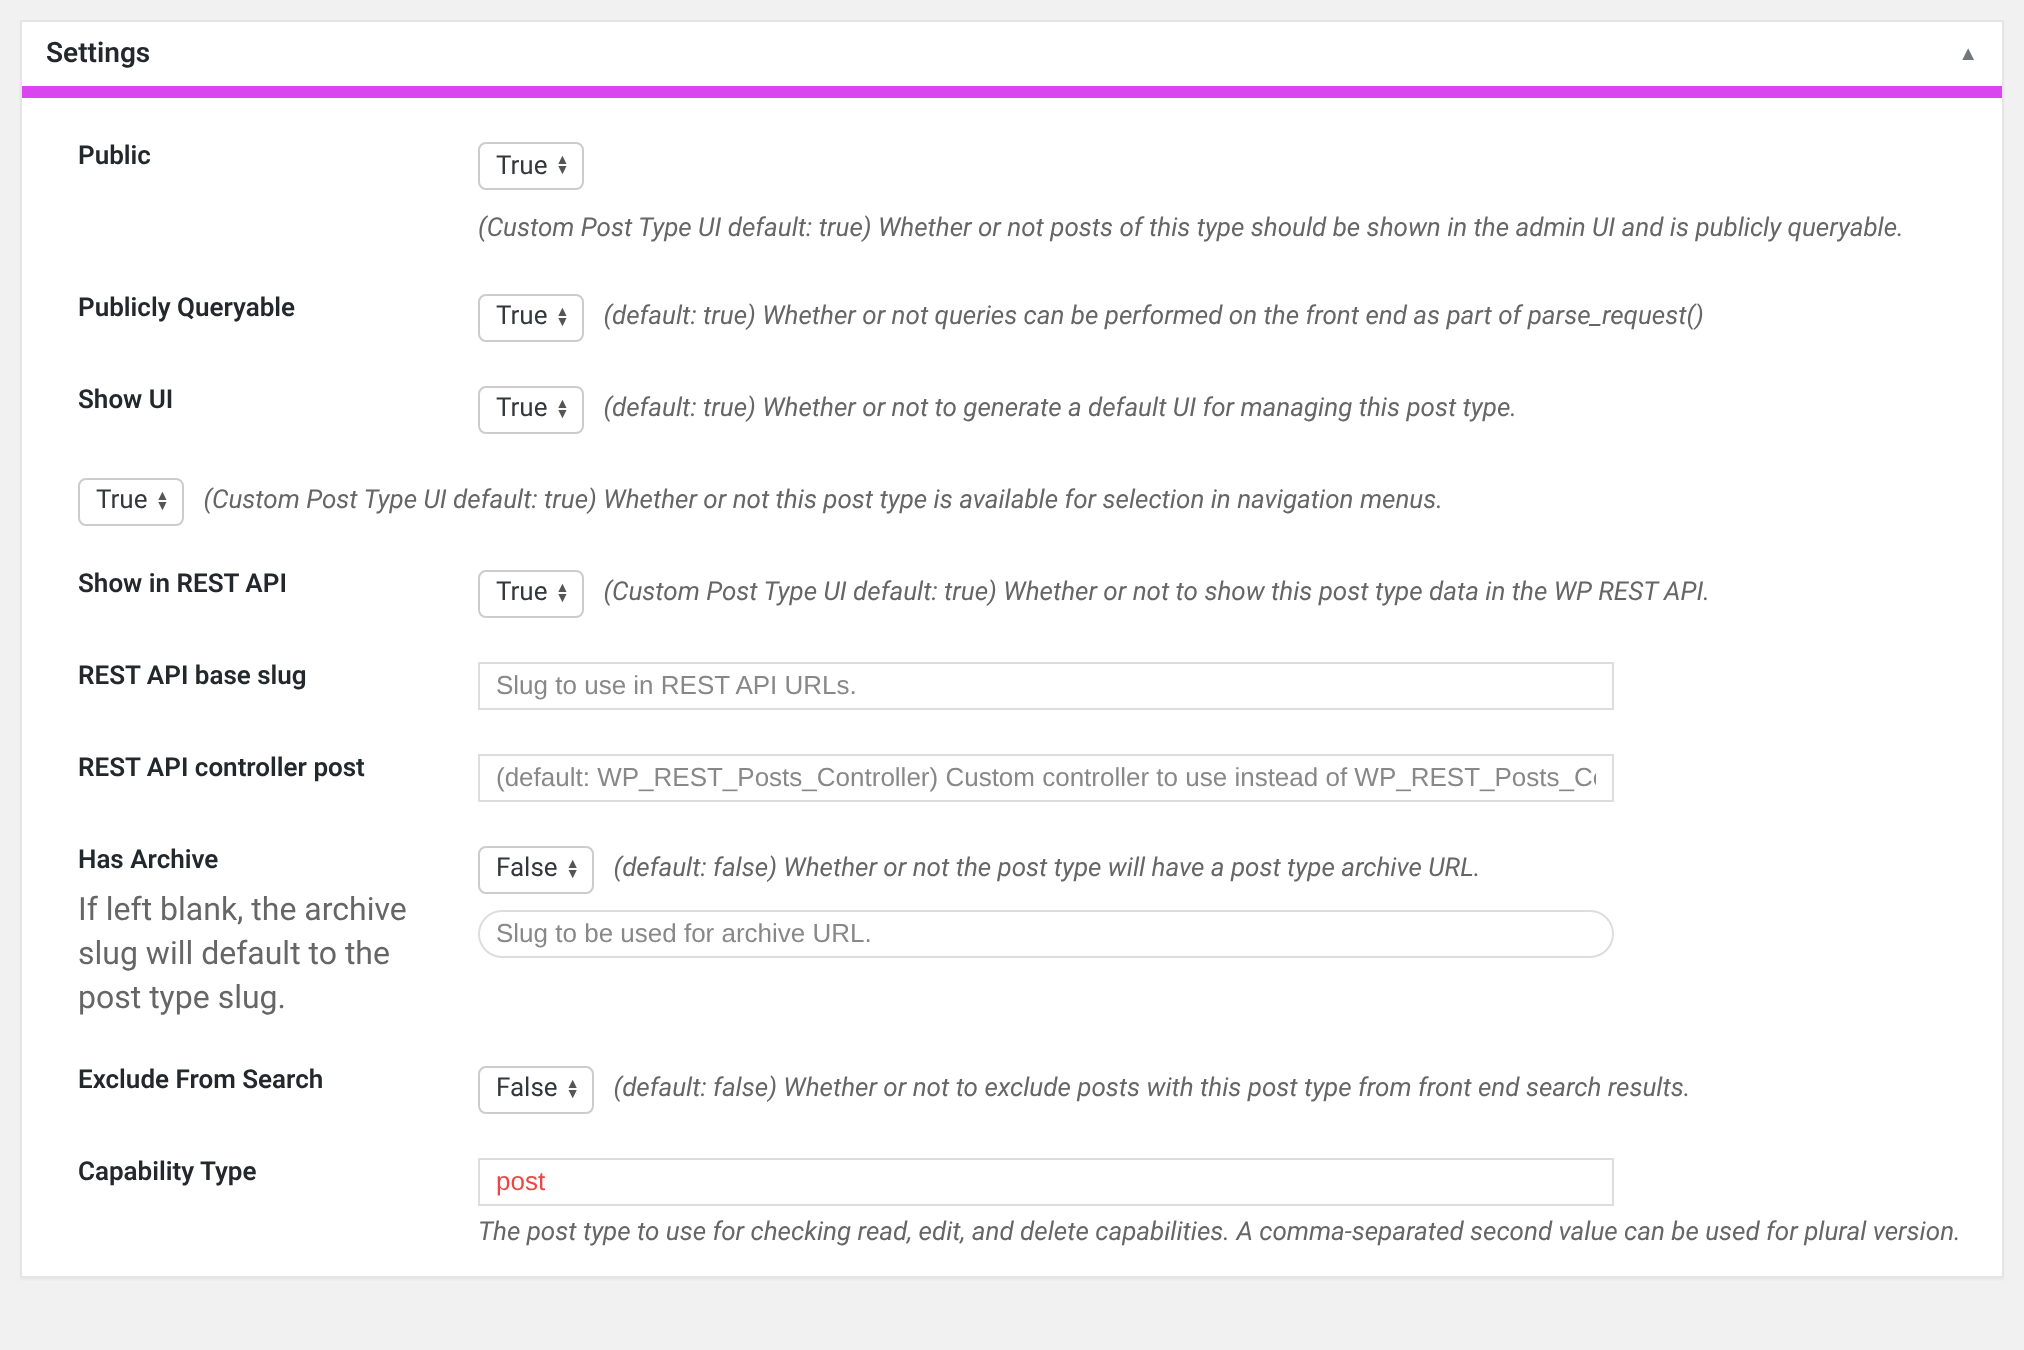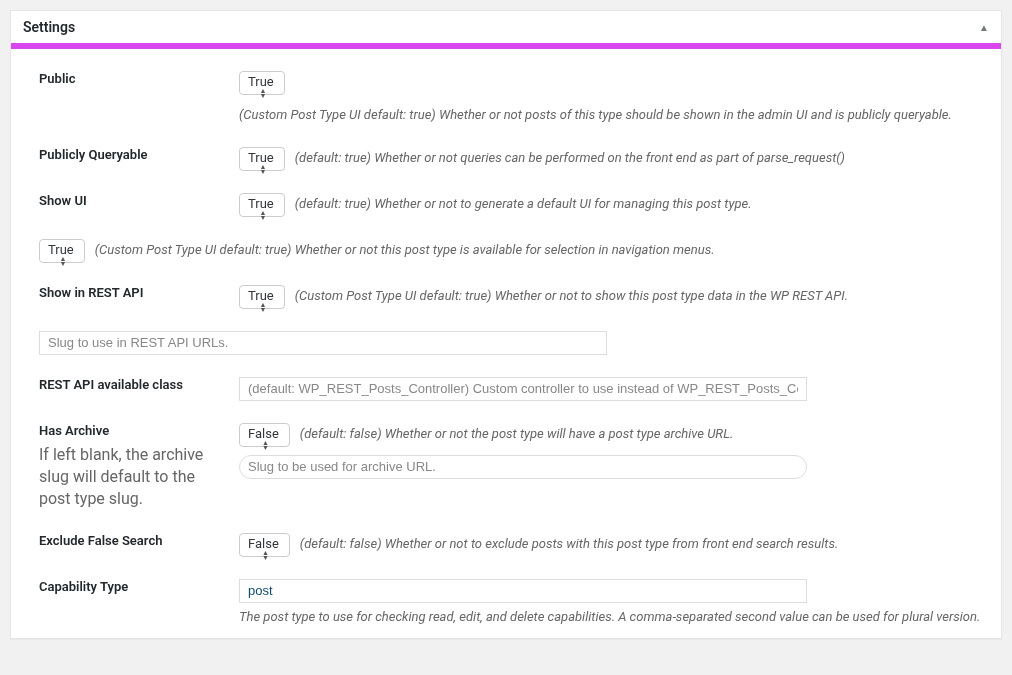"True" .select-wrap { flex-direction: column -> none }
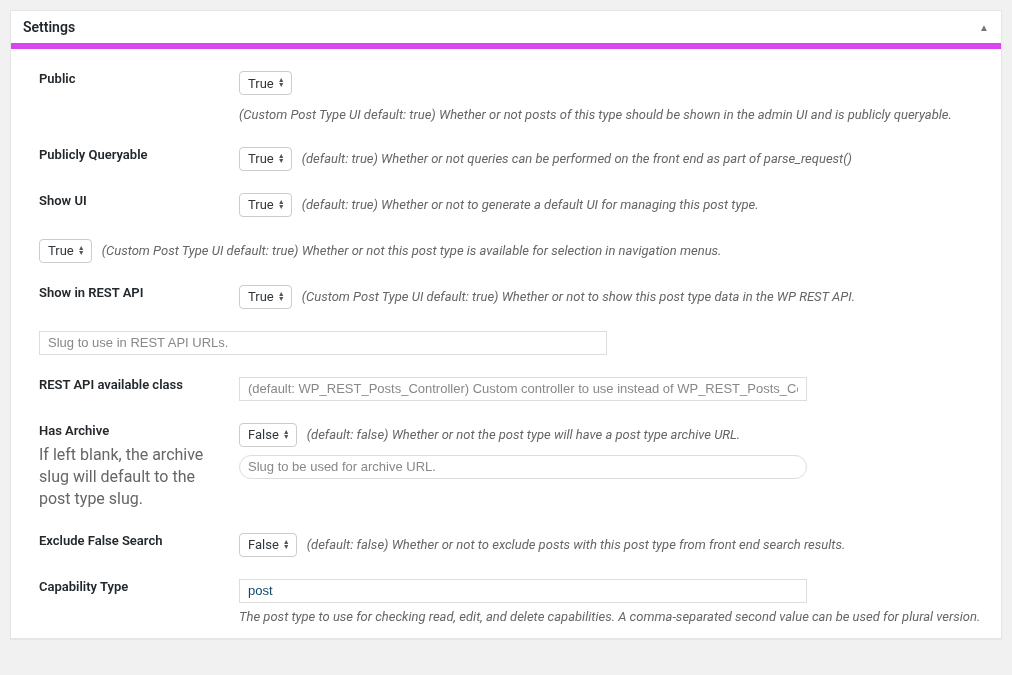"REST API base slug" div.row-label-col { html: none -> <div> <span>REST API base slug</span> </div> }
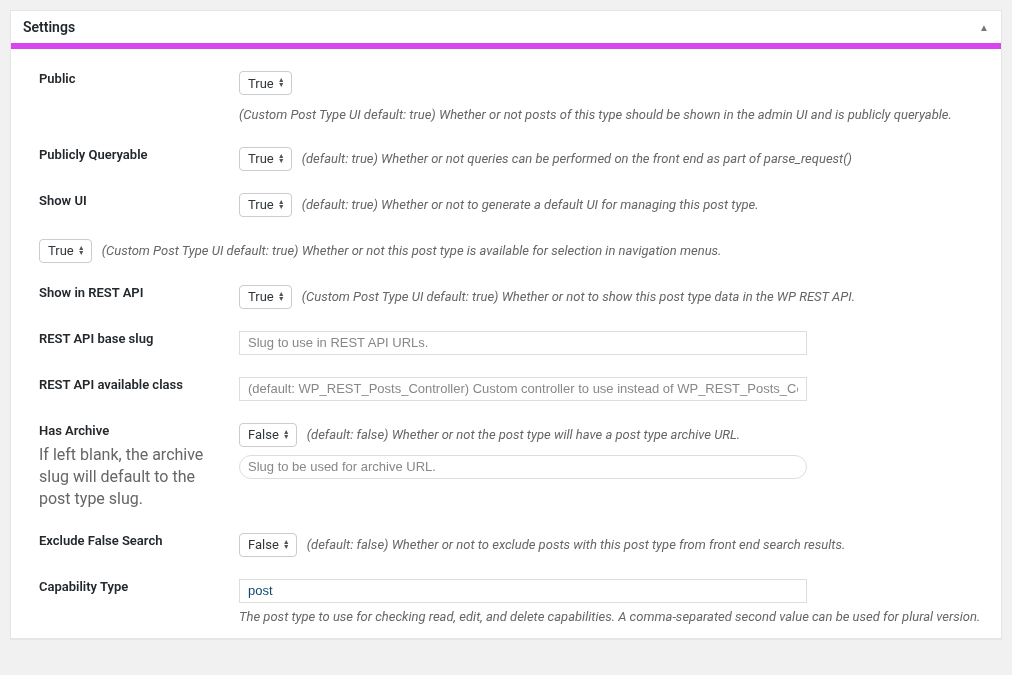"Slug to use in REST" .text-input { color: #0c4a6e -> #ef4444 }
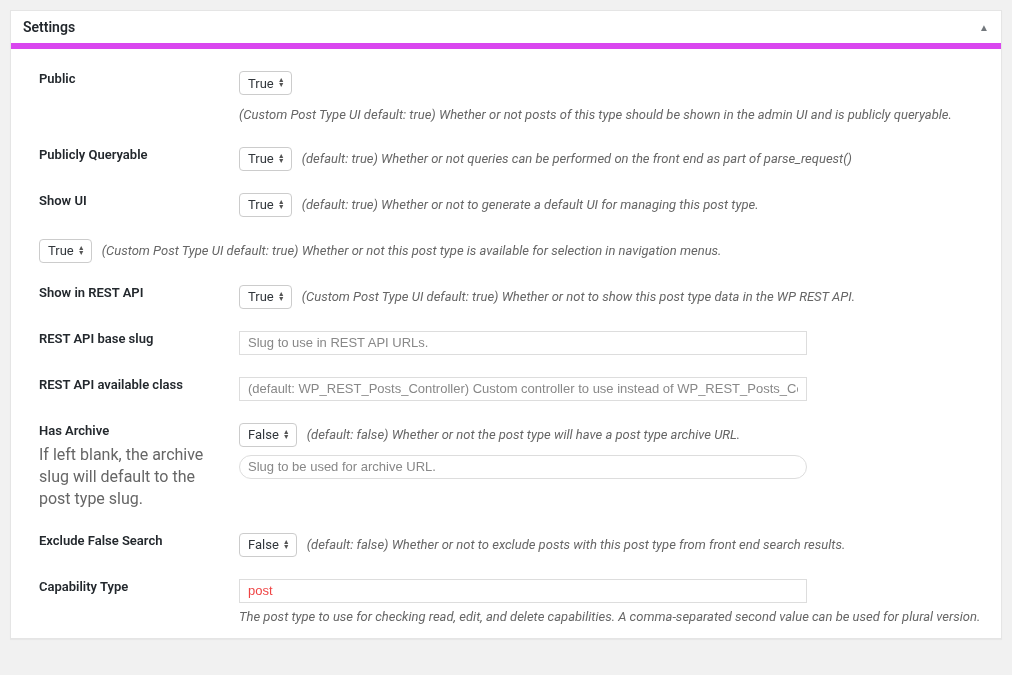"REST API available class" span.row-label { text: available class -> controller post }
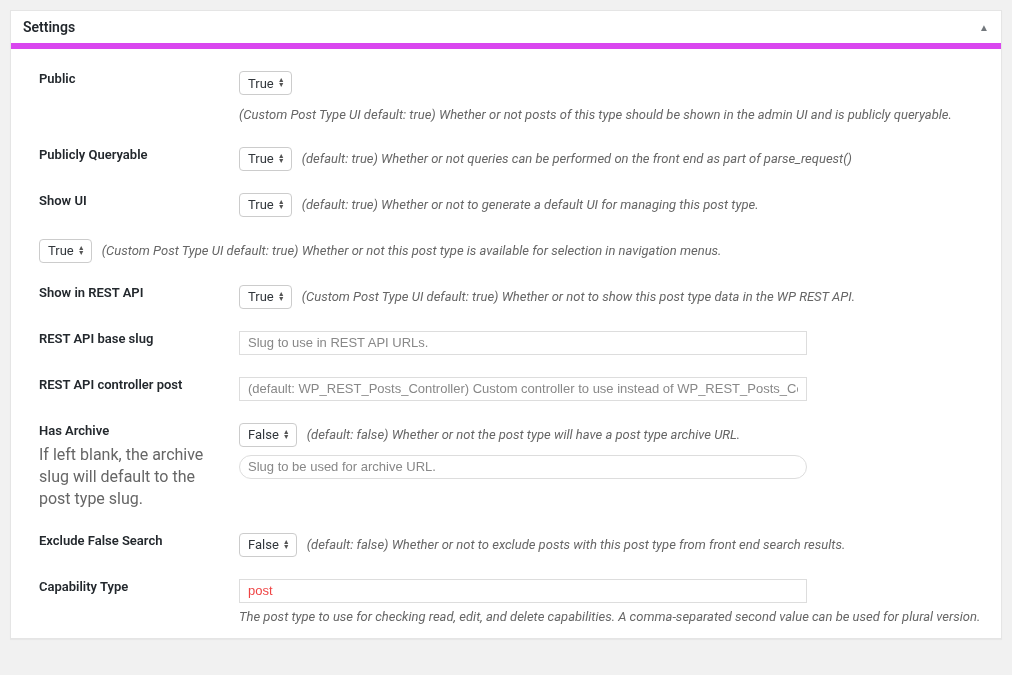"Exclude False Search" span.row-label { text: False -> From }
